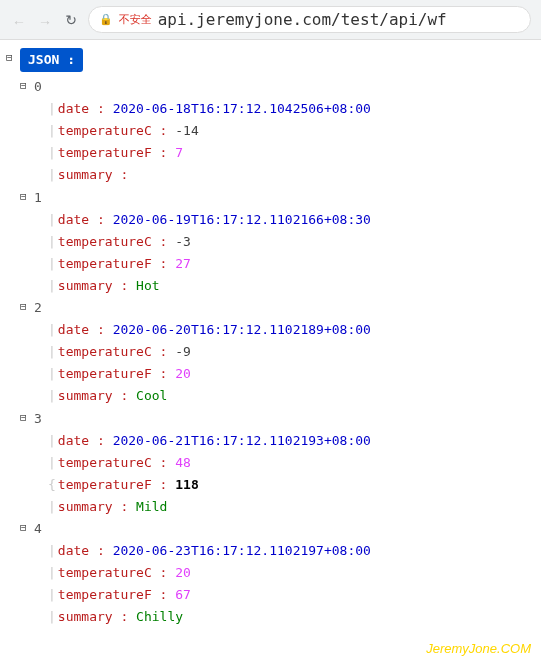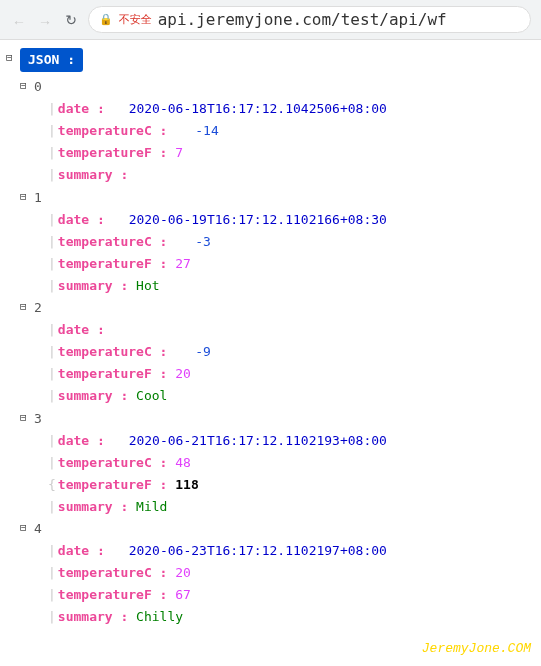"date :" .key-label { color: #ec4899 -> #b91c1c; font-weight: bold -> normal }
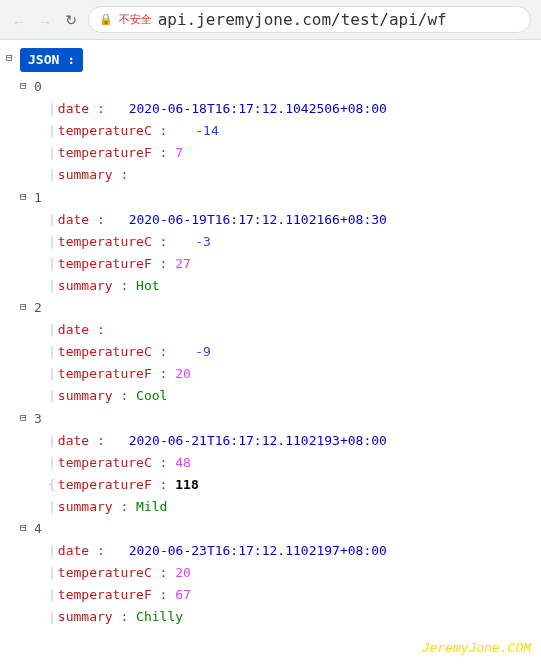"2020-06-18T16:17:12.1042506+08:00" .value-date { margin-left: 16px -> none }
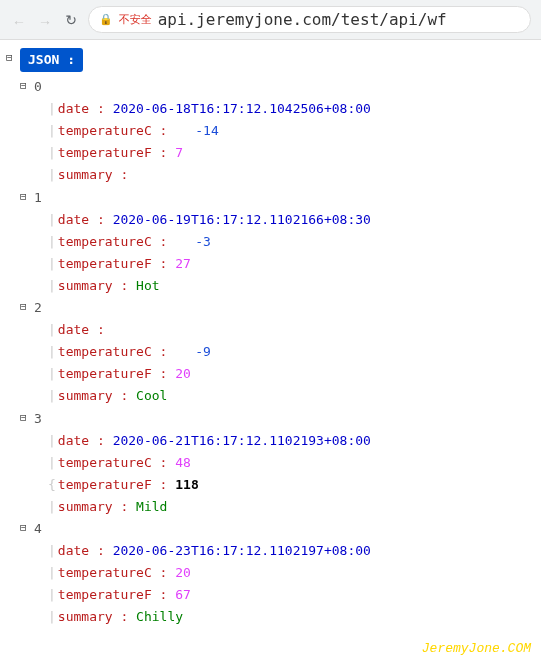"-14" .value-neg { color: #1d4ed8 -> #404040; margin-left: 20px -> none }
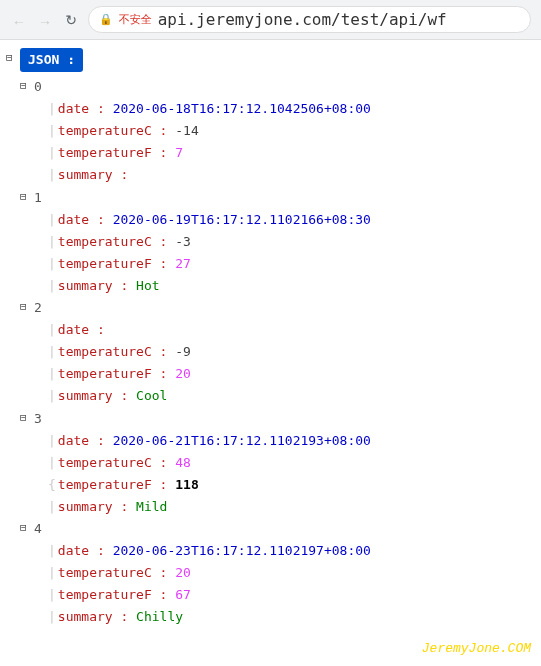"2020-06-20T16:17:12.1102189+08:00" span.value-date { html: none -> <span>2020-06-20T16:17:12.1102189+08:00</span> }
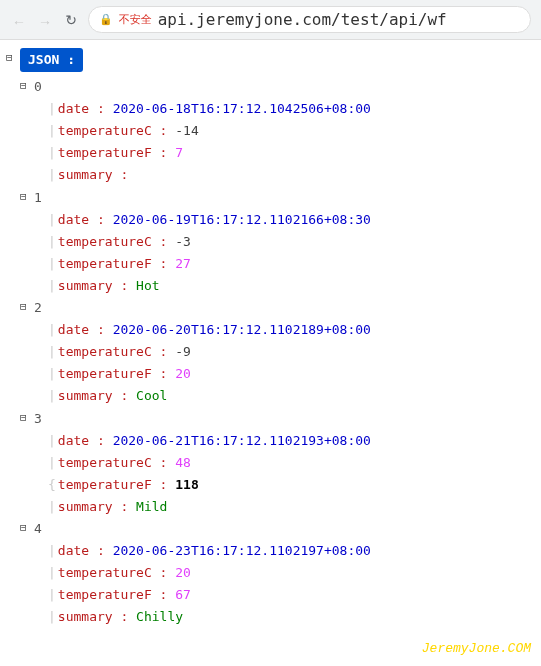"JeremyJone.COM" .watermark { font-family: Liberation Mono, monospace -> Liberation Sans, sans-serif }
